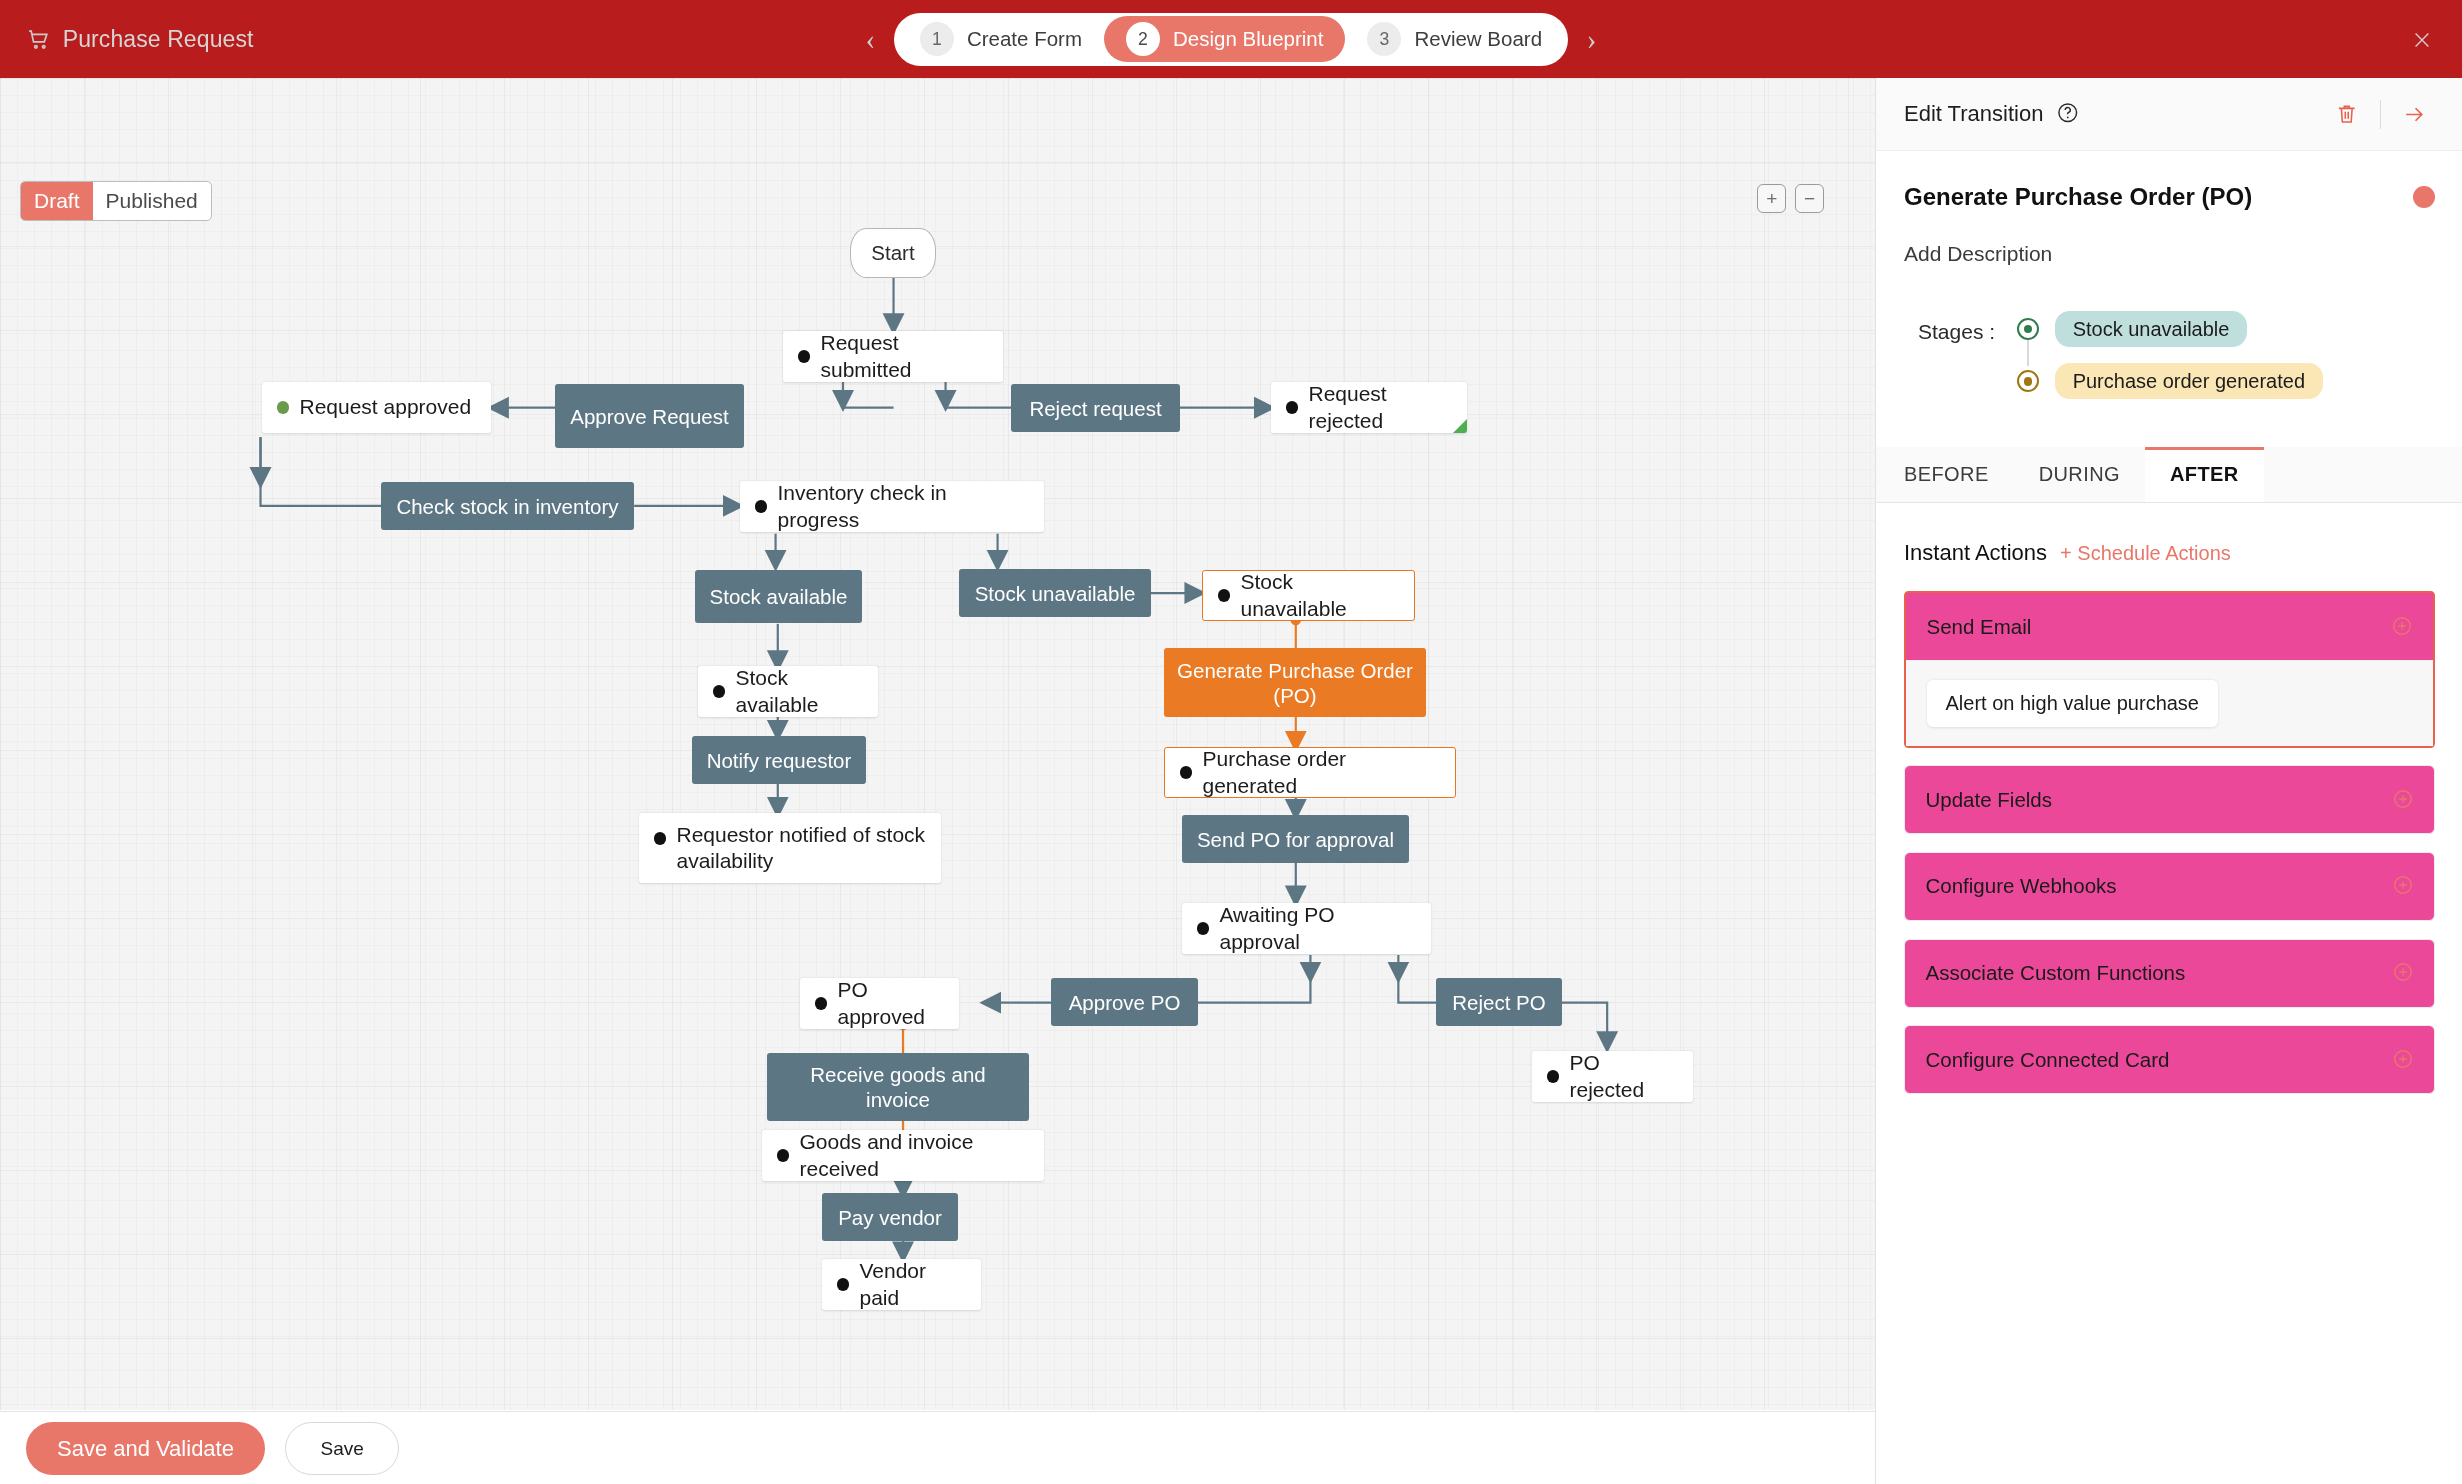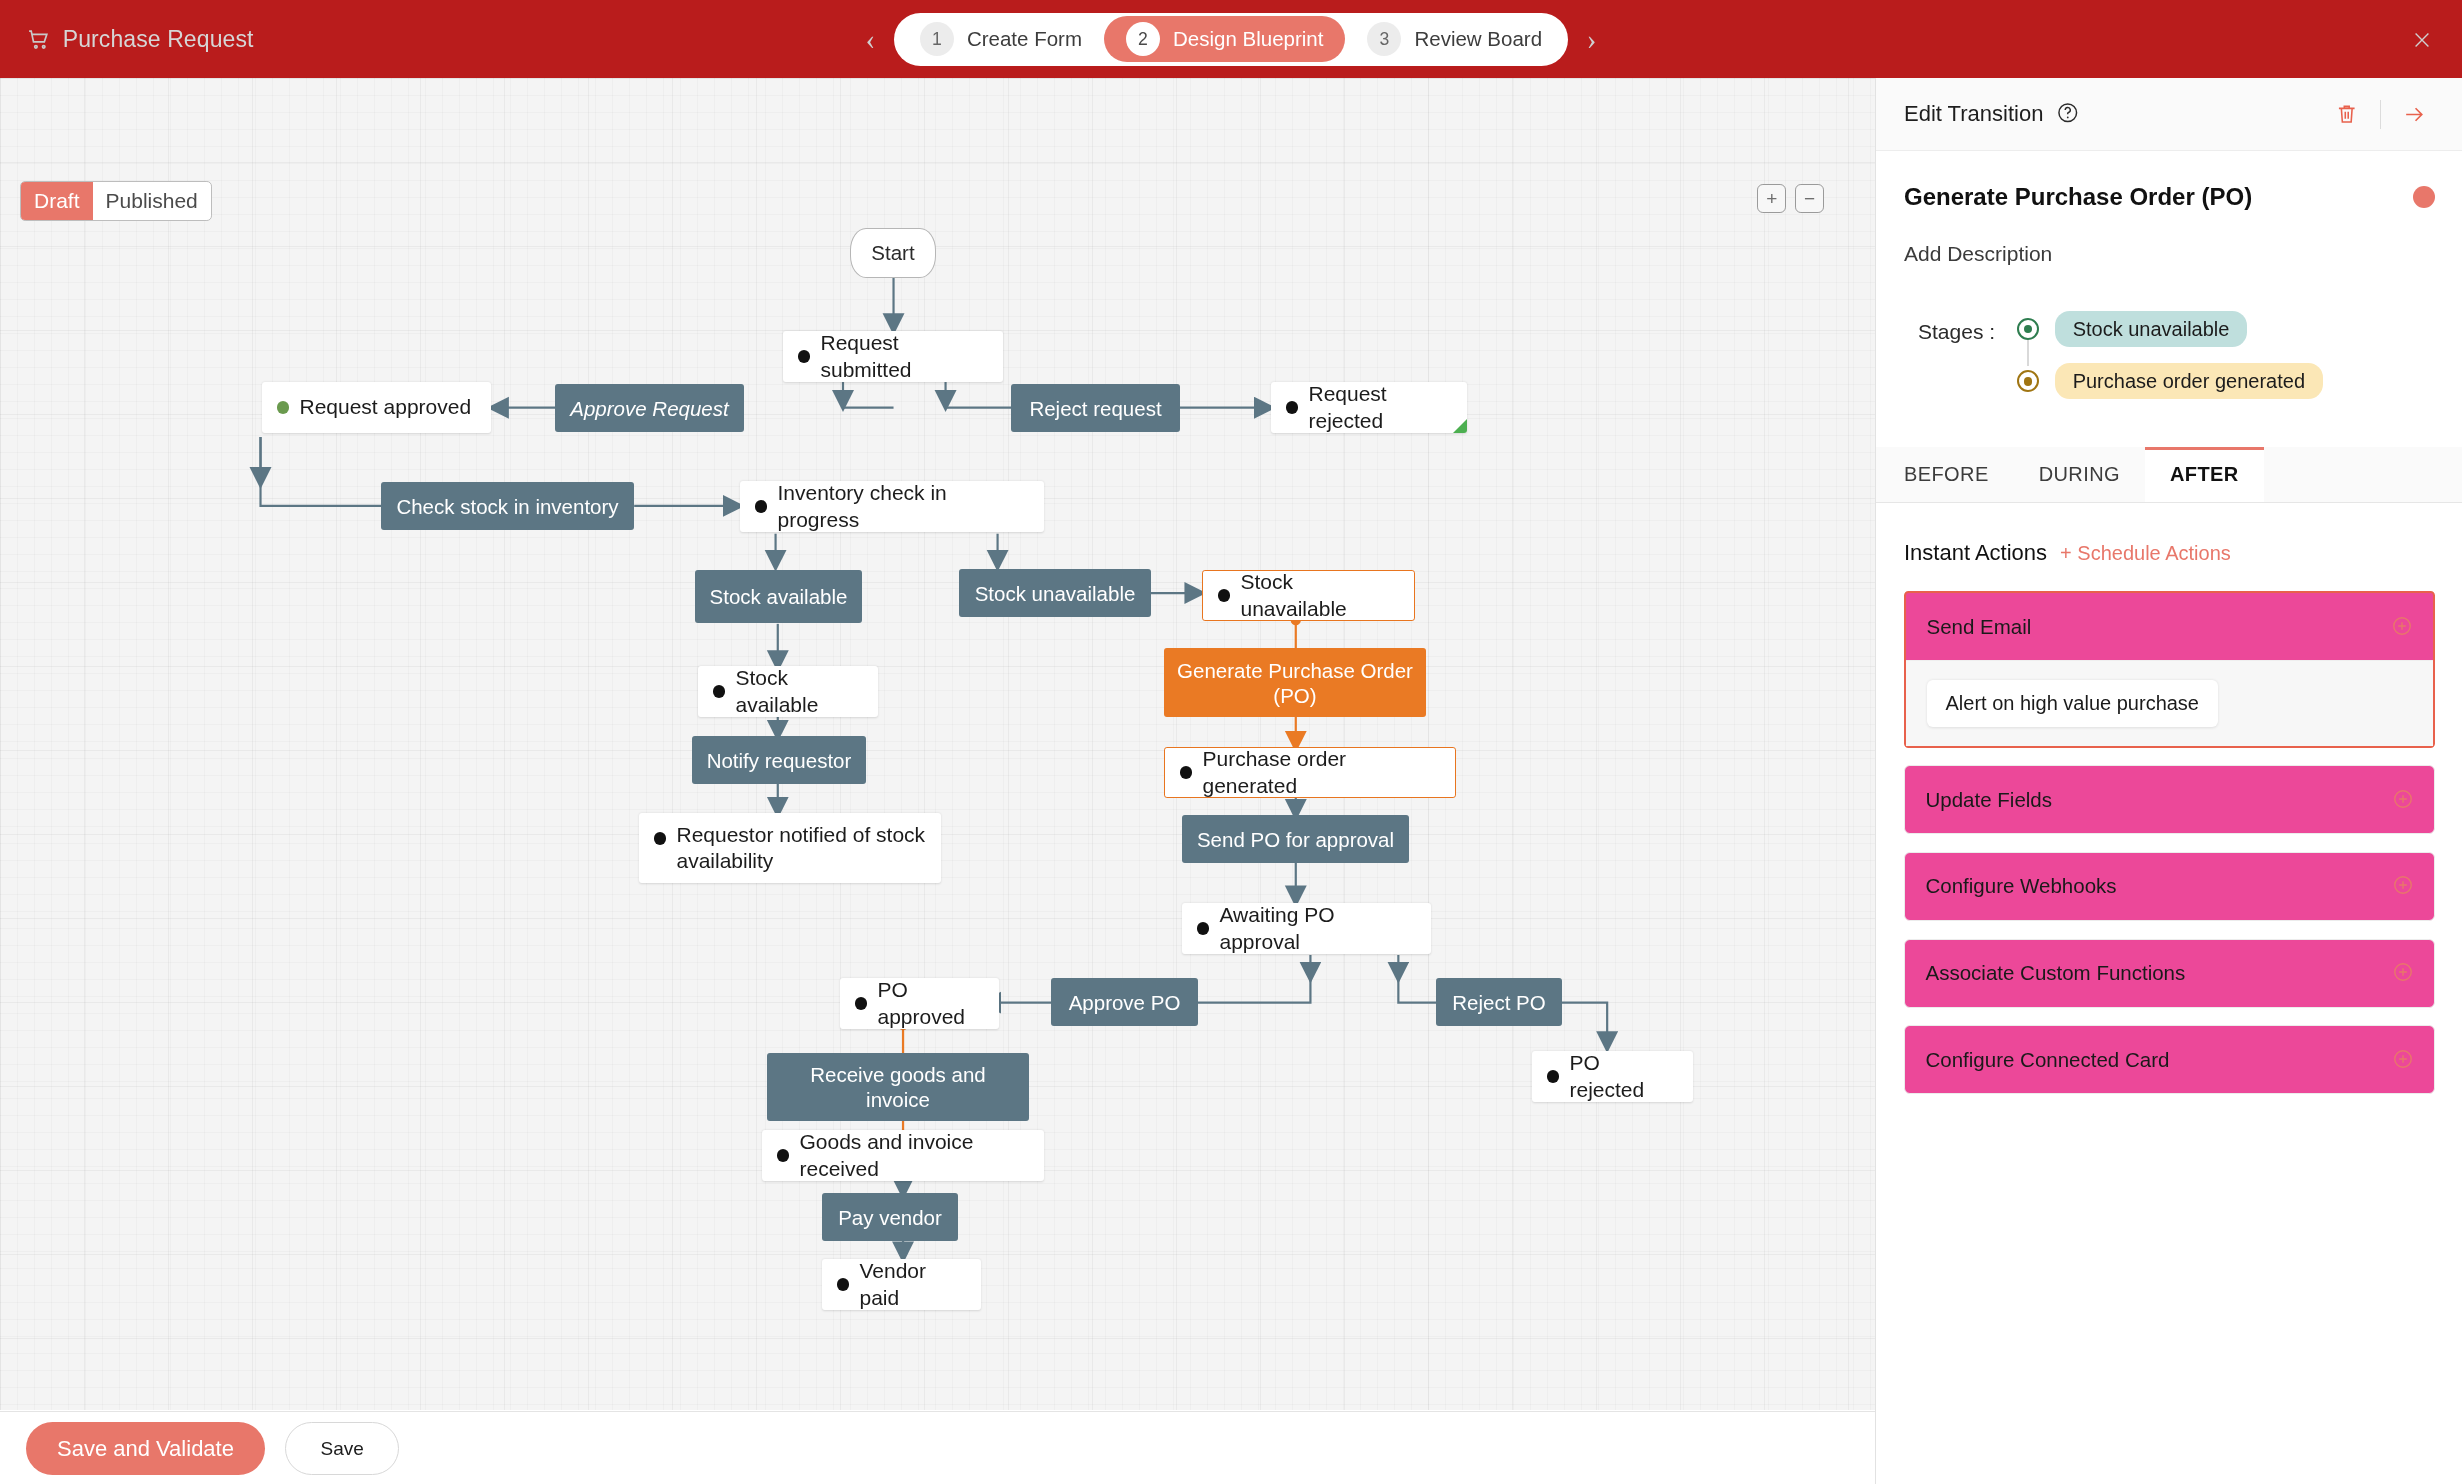"Approve Request" div.trans { font-style: italic -> none; height: 48px -> 64px }
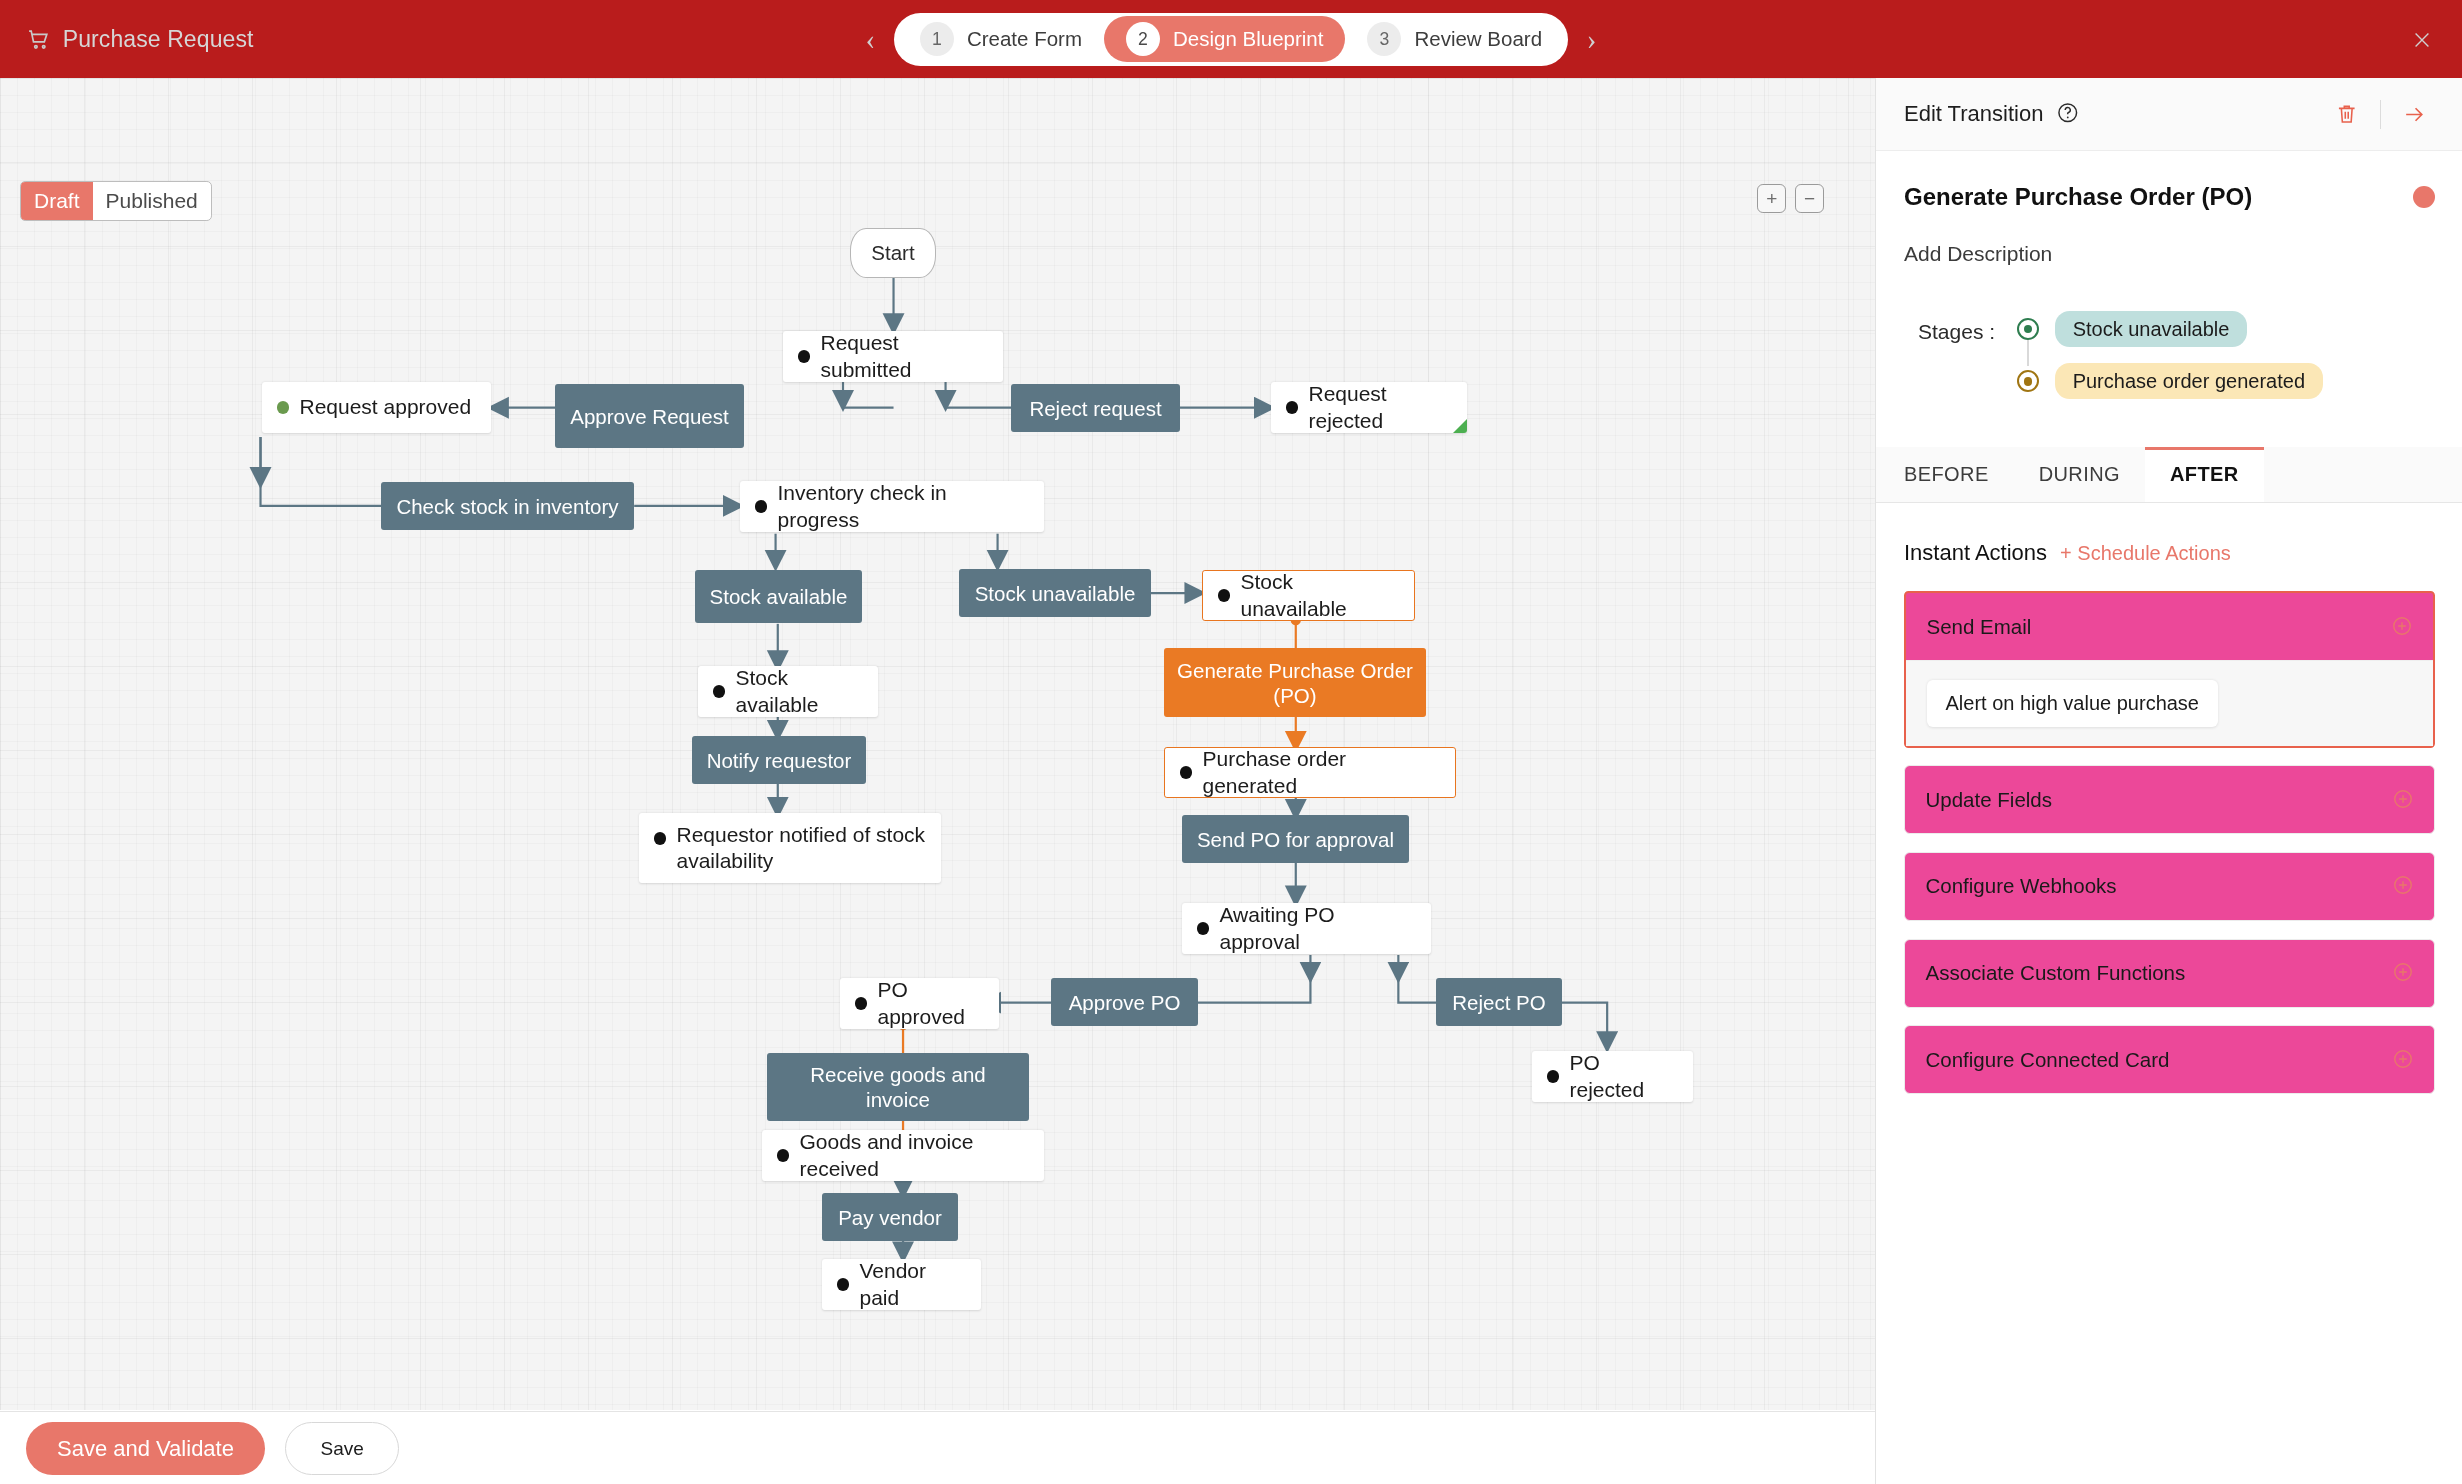"PO approved" div.node { left: 840px -> 800px }
